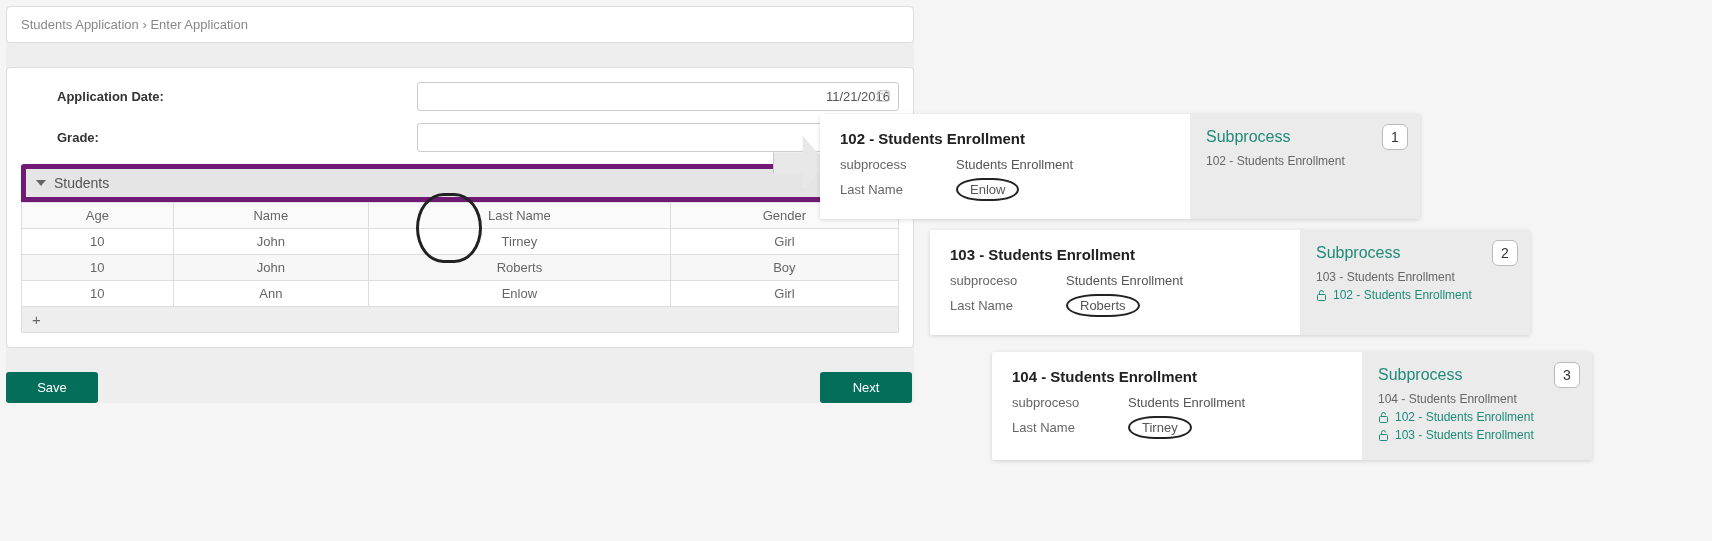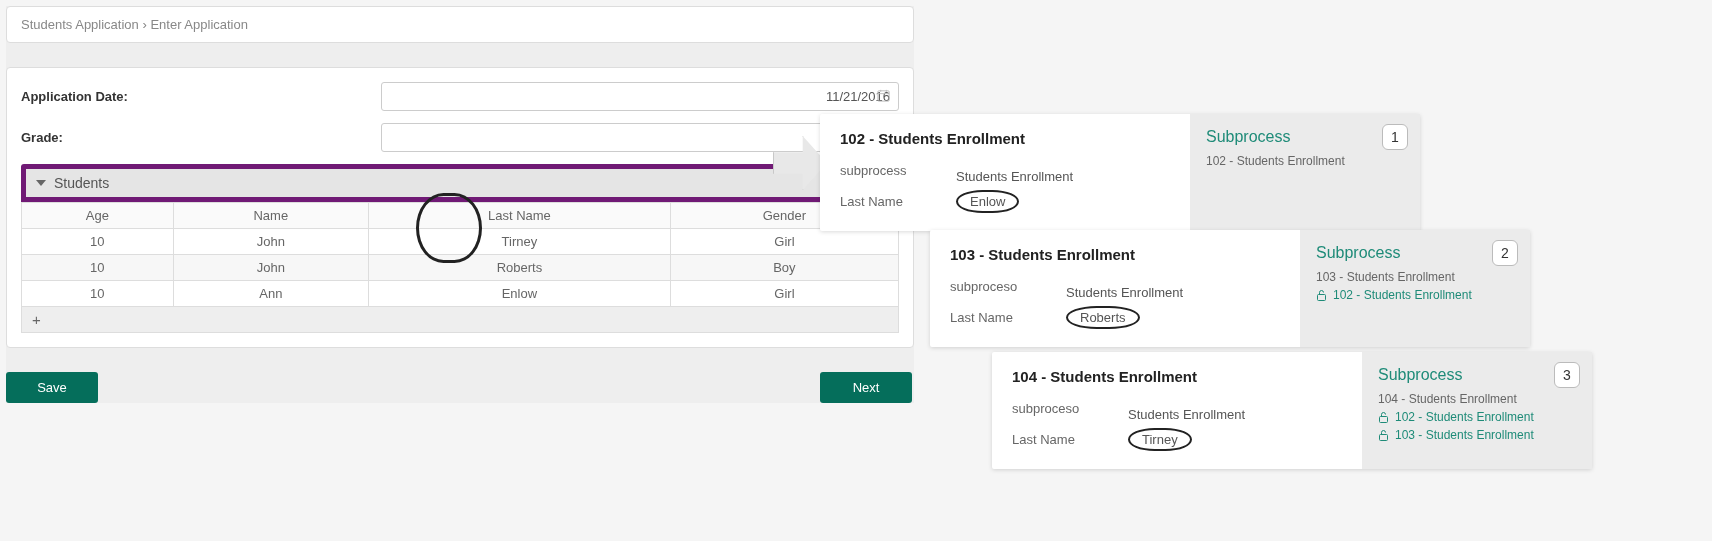"Application Date:" .form-row { margin-left: none -> 36px }
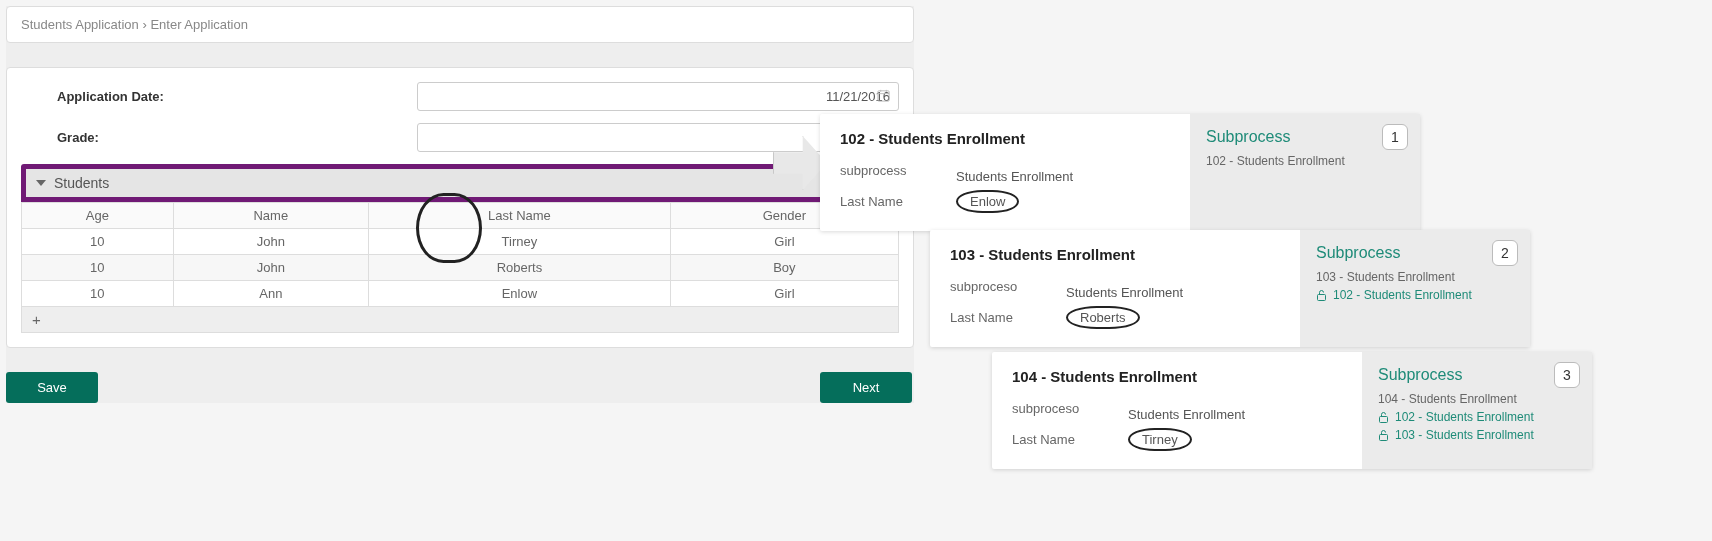"Students Enrollment" .proc-row .v { margin-top: 12px -> none }
